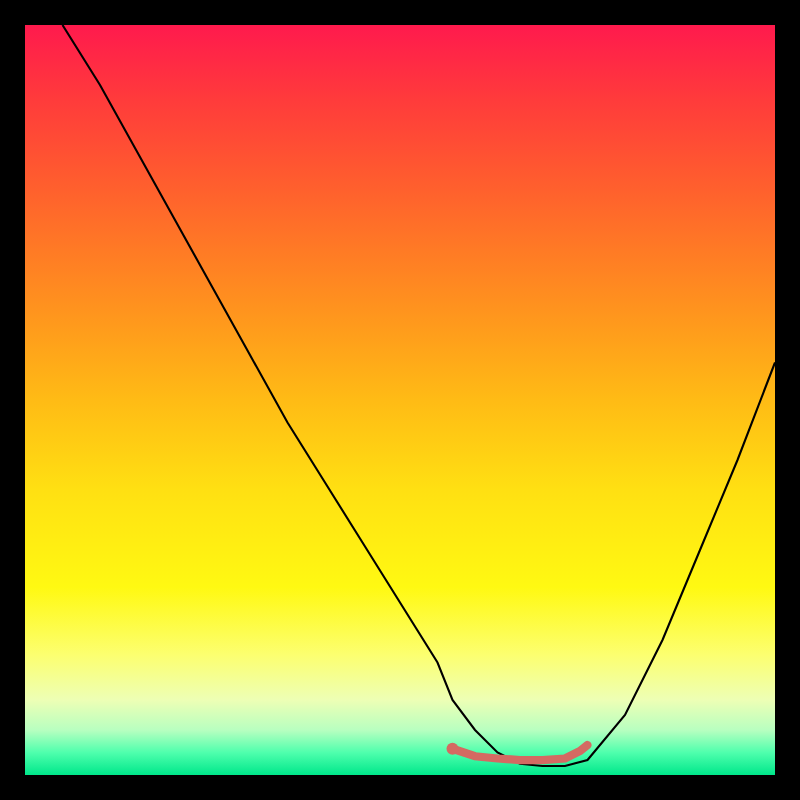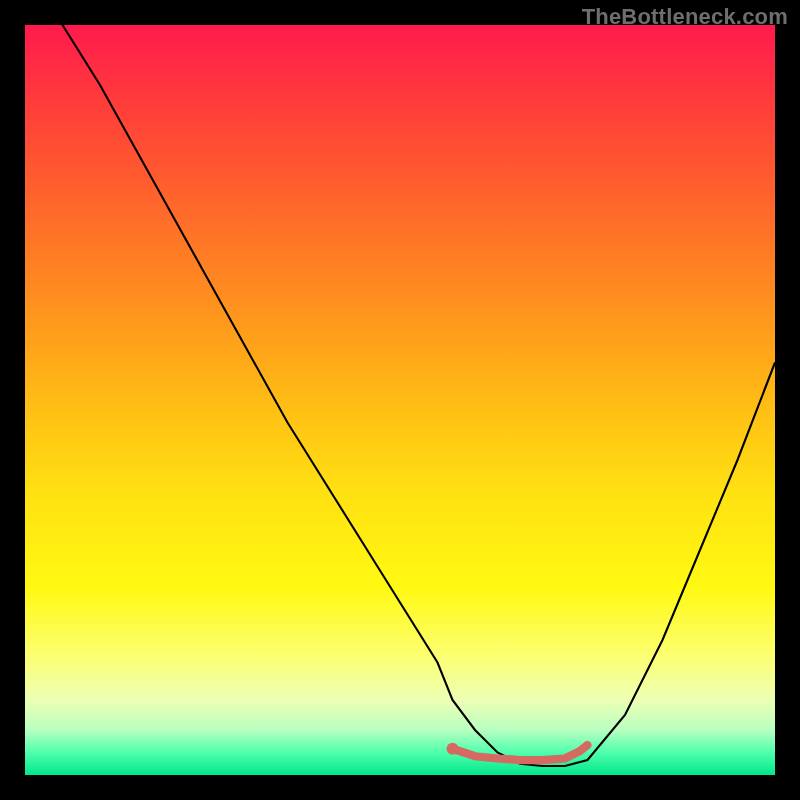"TheBottleneck.com" div.watermark { html: <div>TheBottleneck.com</div> -> none }
